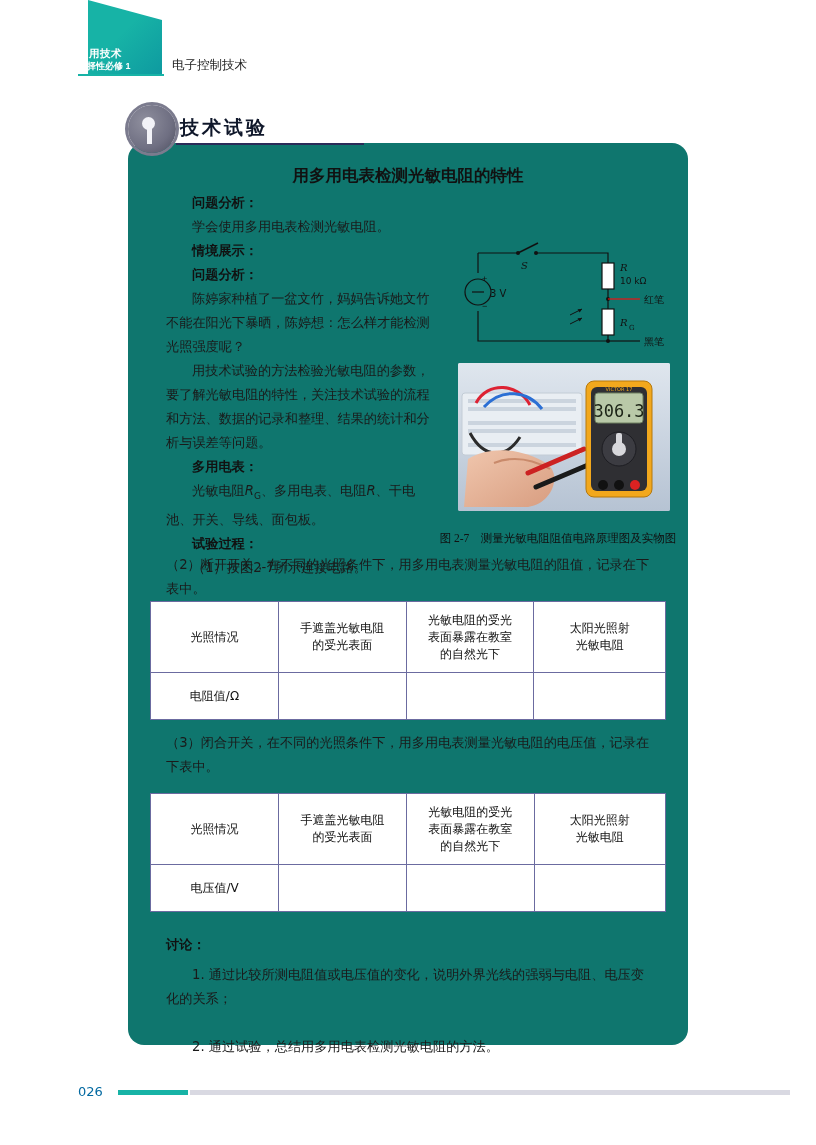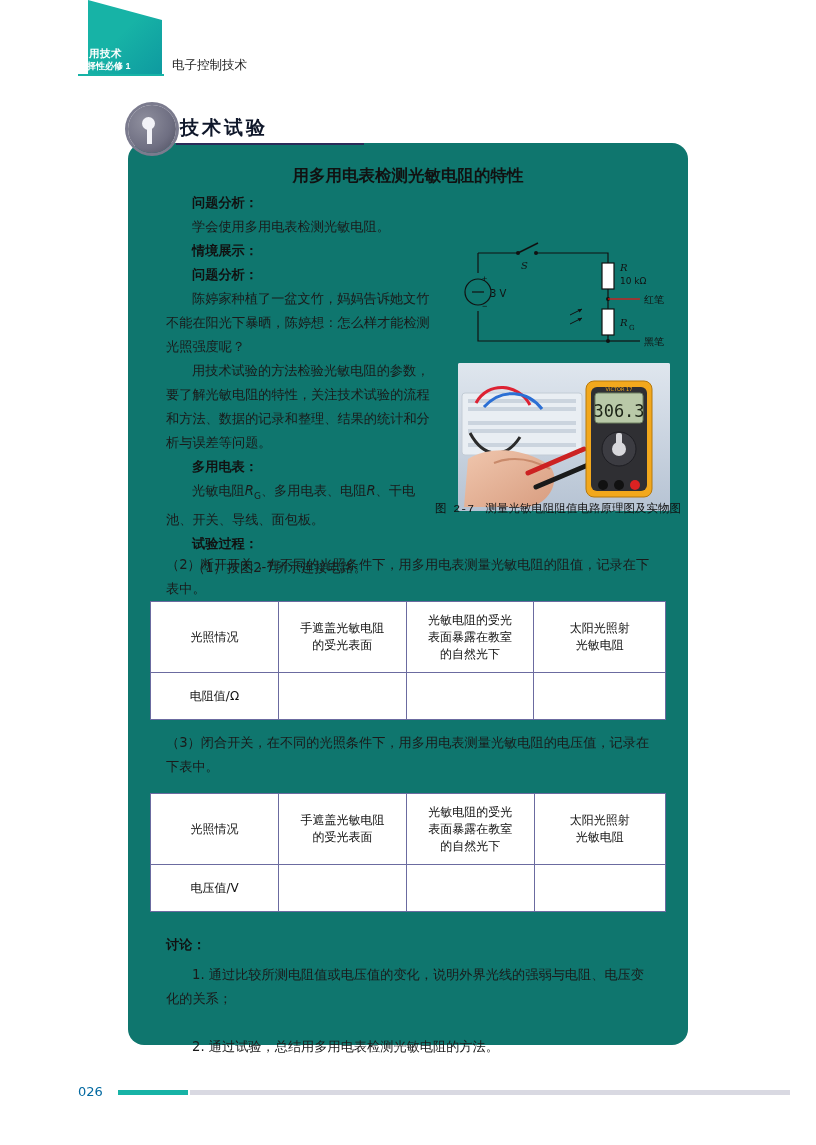"图 2-7 测量光敏电阻阻值电路原理图及实物图" .fig-caption { font-family: Liberation Mono, monospace -> Liberation Serif, serif; top: 358px -> 388px }
